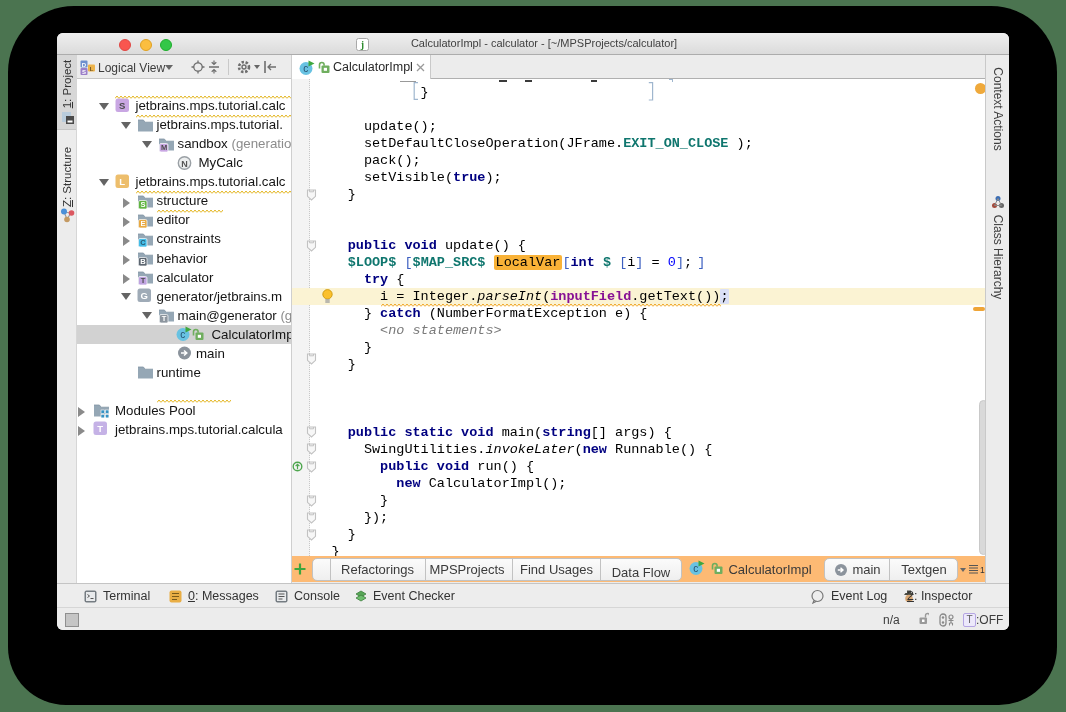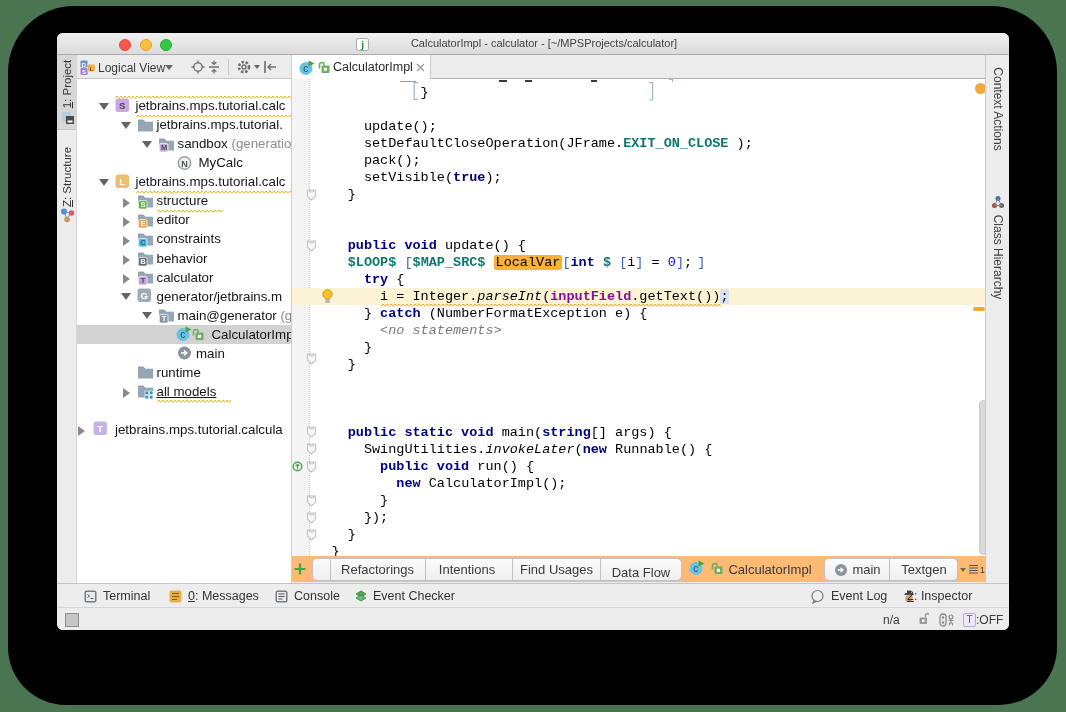"all models" div.trow { html: <div> <i></i> <svg> <path></path> <path></path> <rect></rect> <rect></rect> <rect></rect> <rect></rect> </svg> <span>all models</span> </div> -> none }
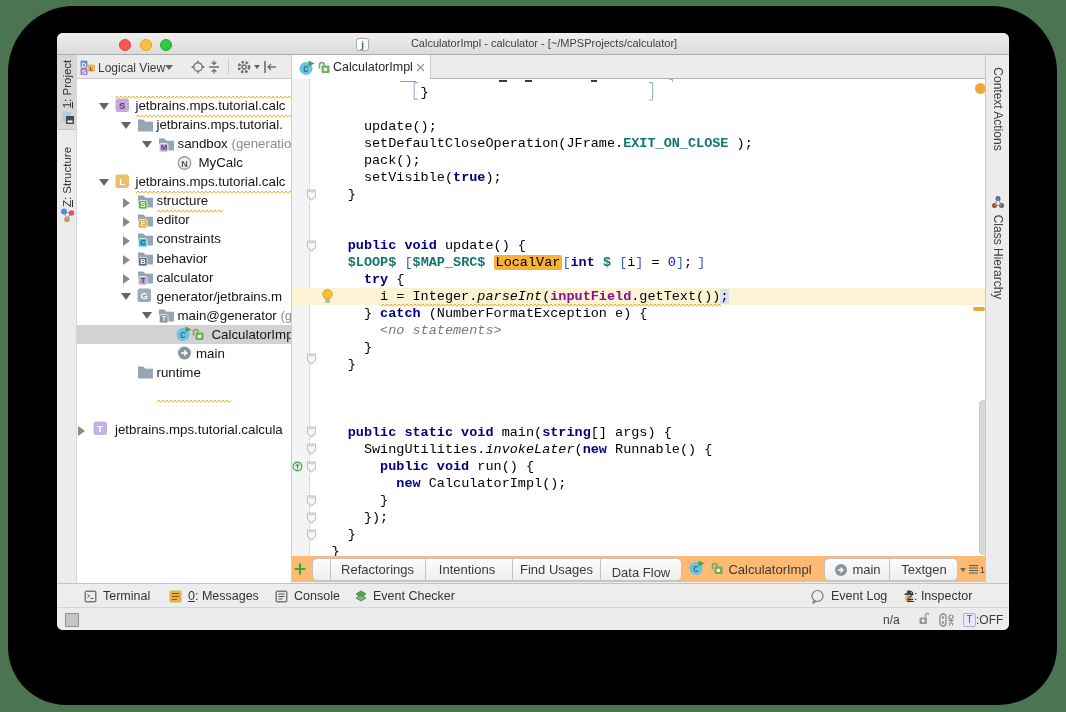"Modules Pool" div.trow { html: none -> <div> <i></i> <svg> <path></path> <path></path> <rect></rect> <rect></rect> <rect></rect> <rect></rect> </svg> <span>Modules Pool</span> </div> }
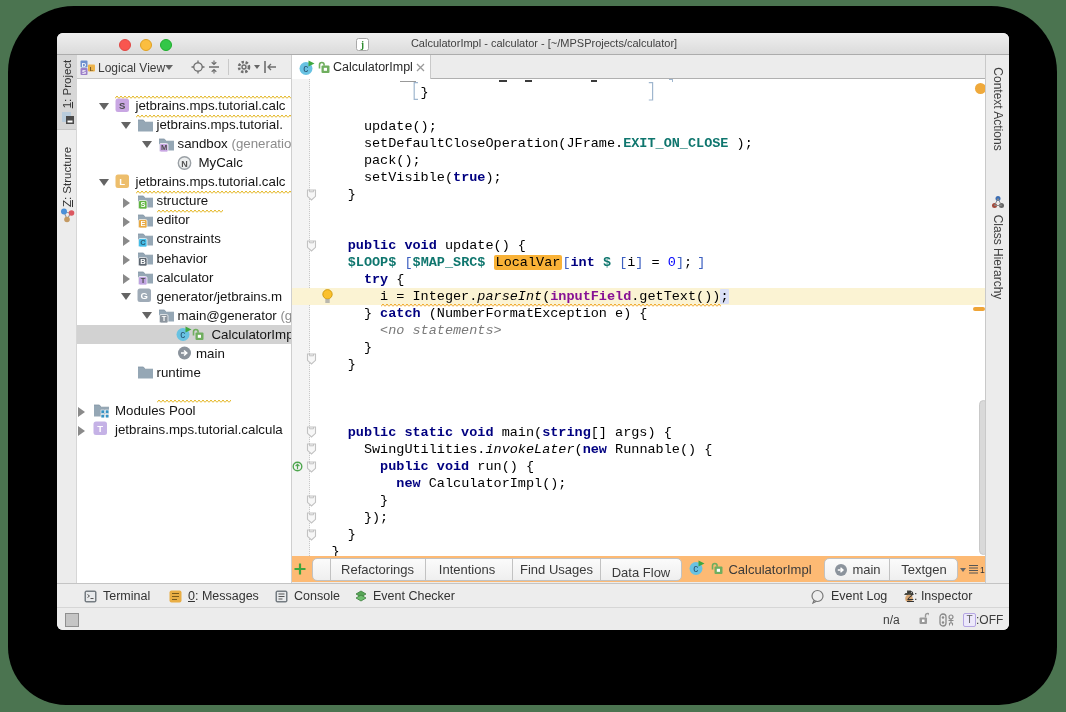"Intentions" span.btxt { text: Intentions -> MPSProjects }
